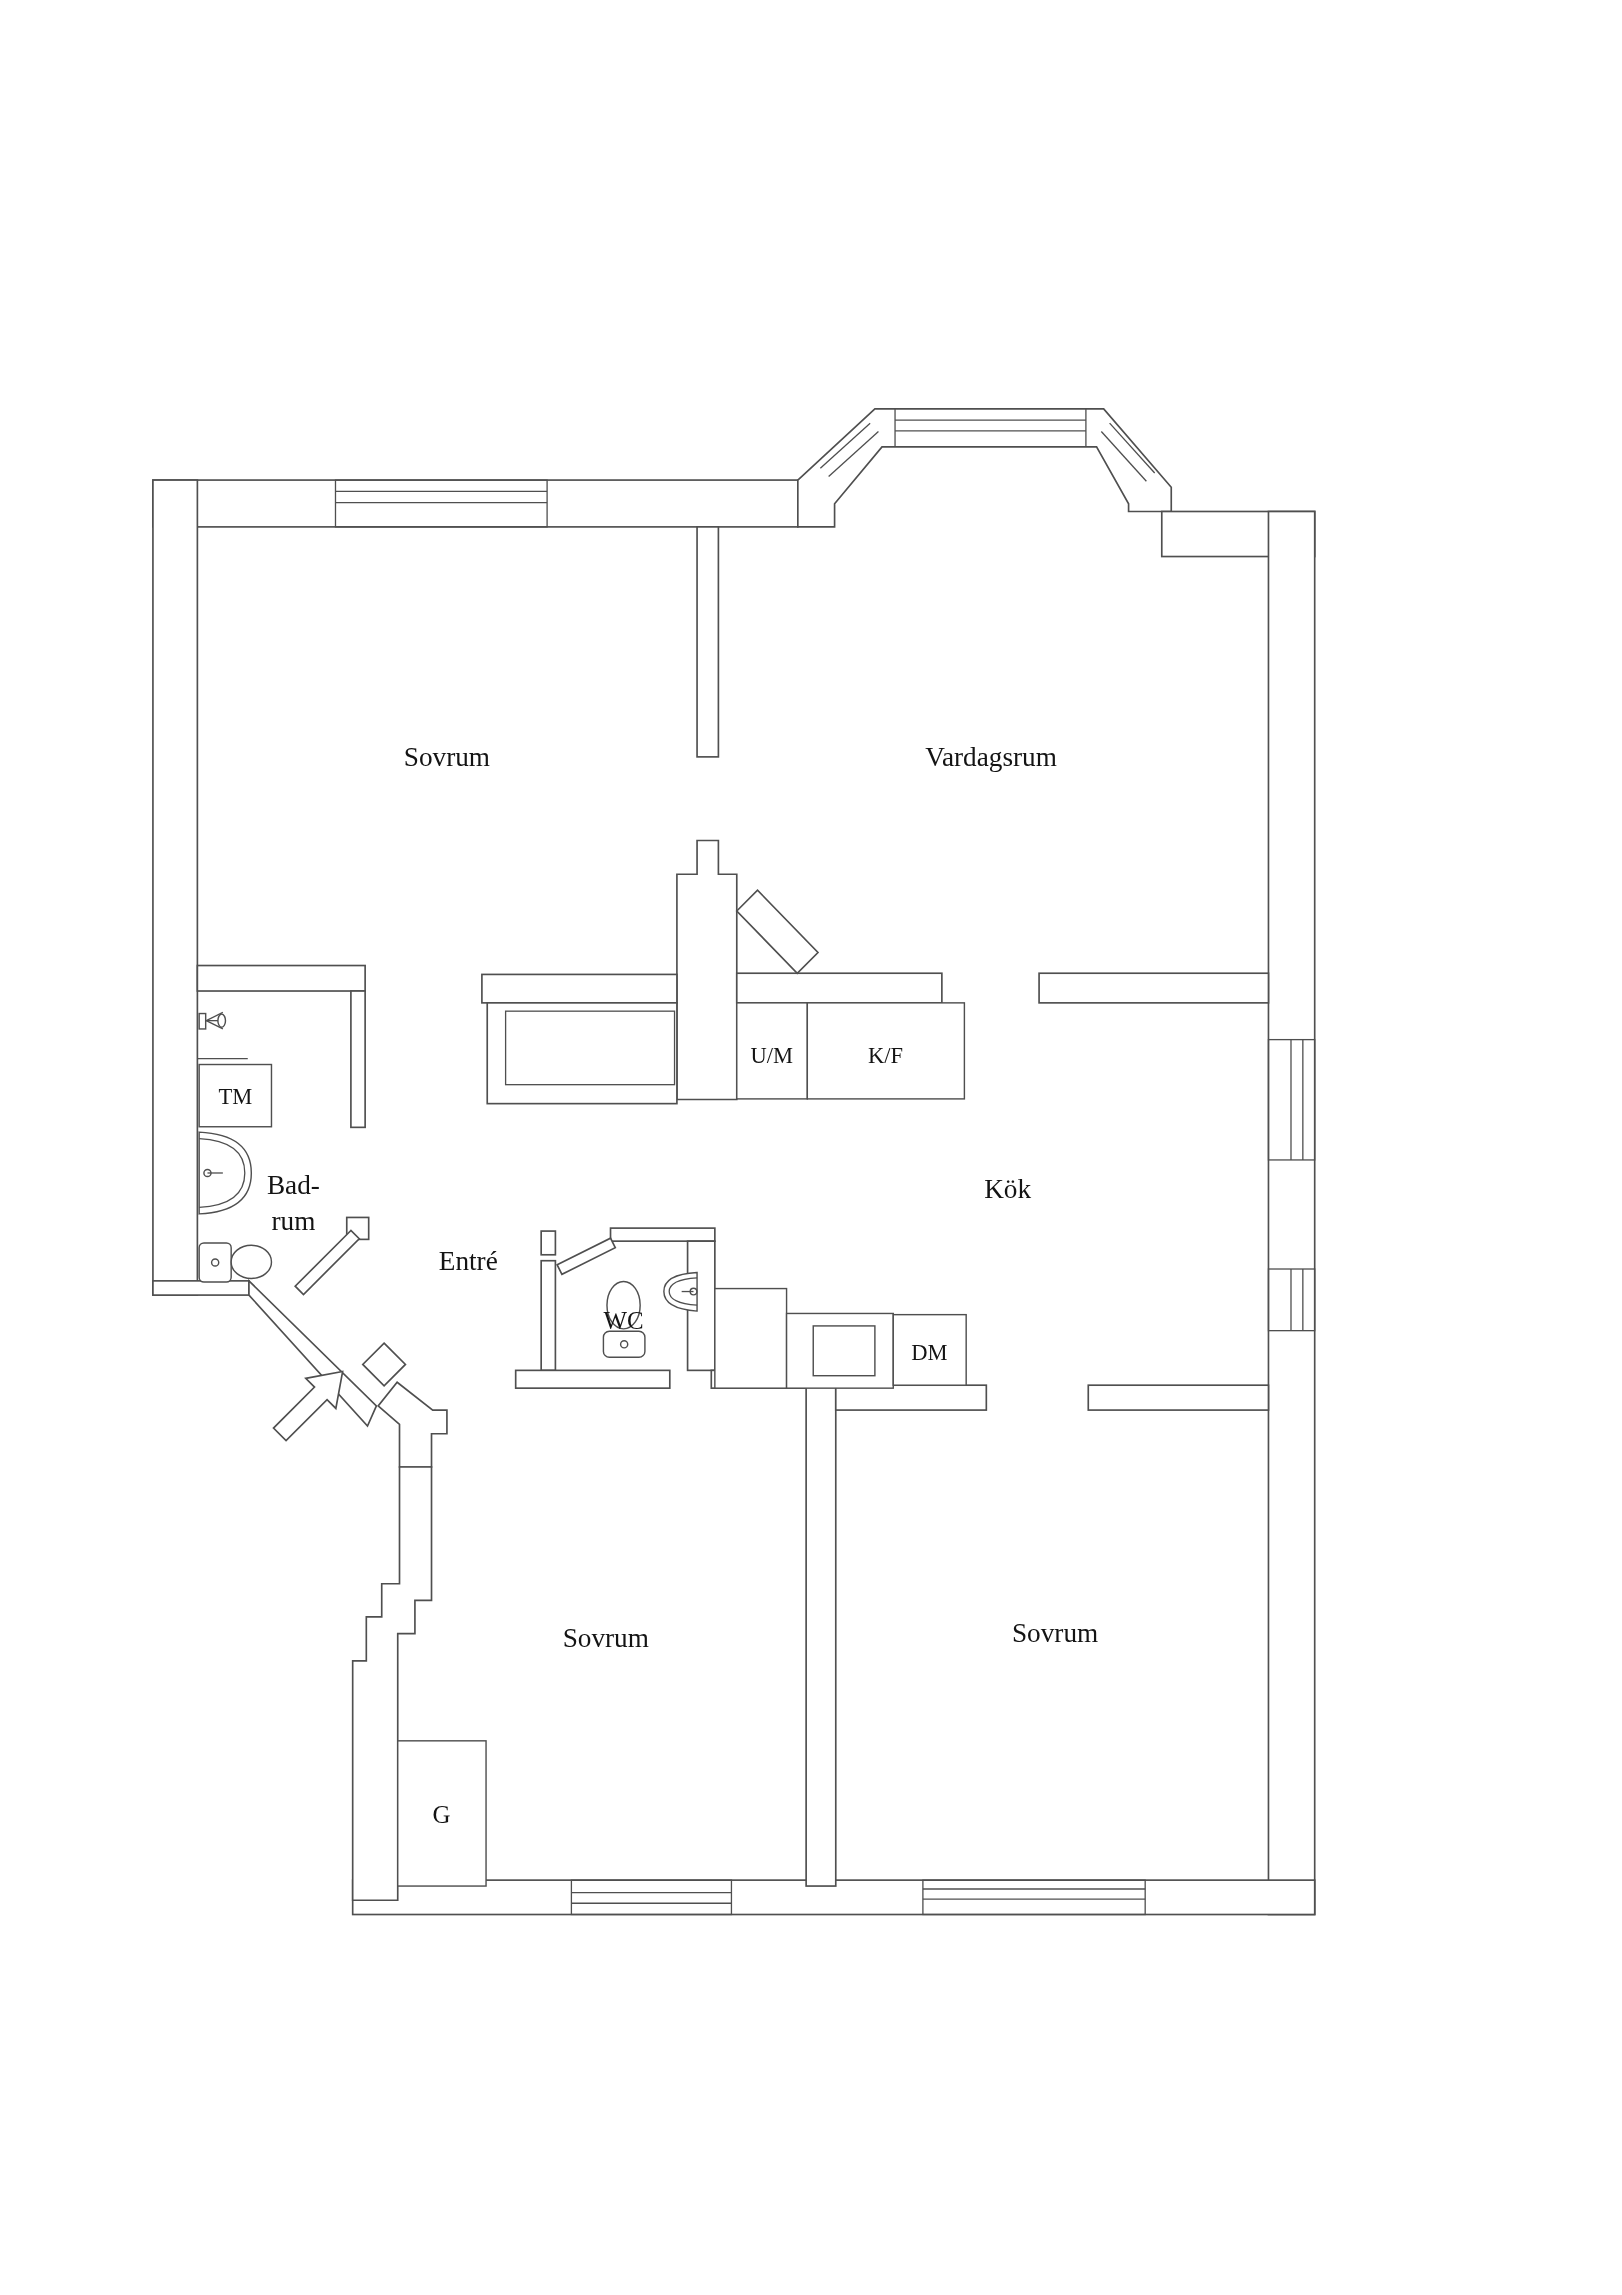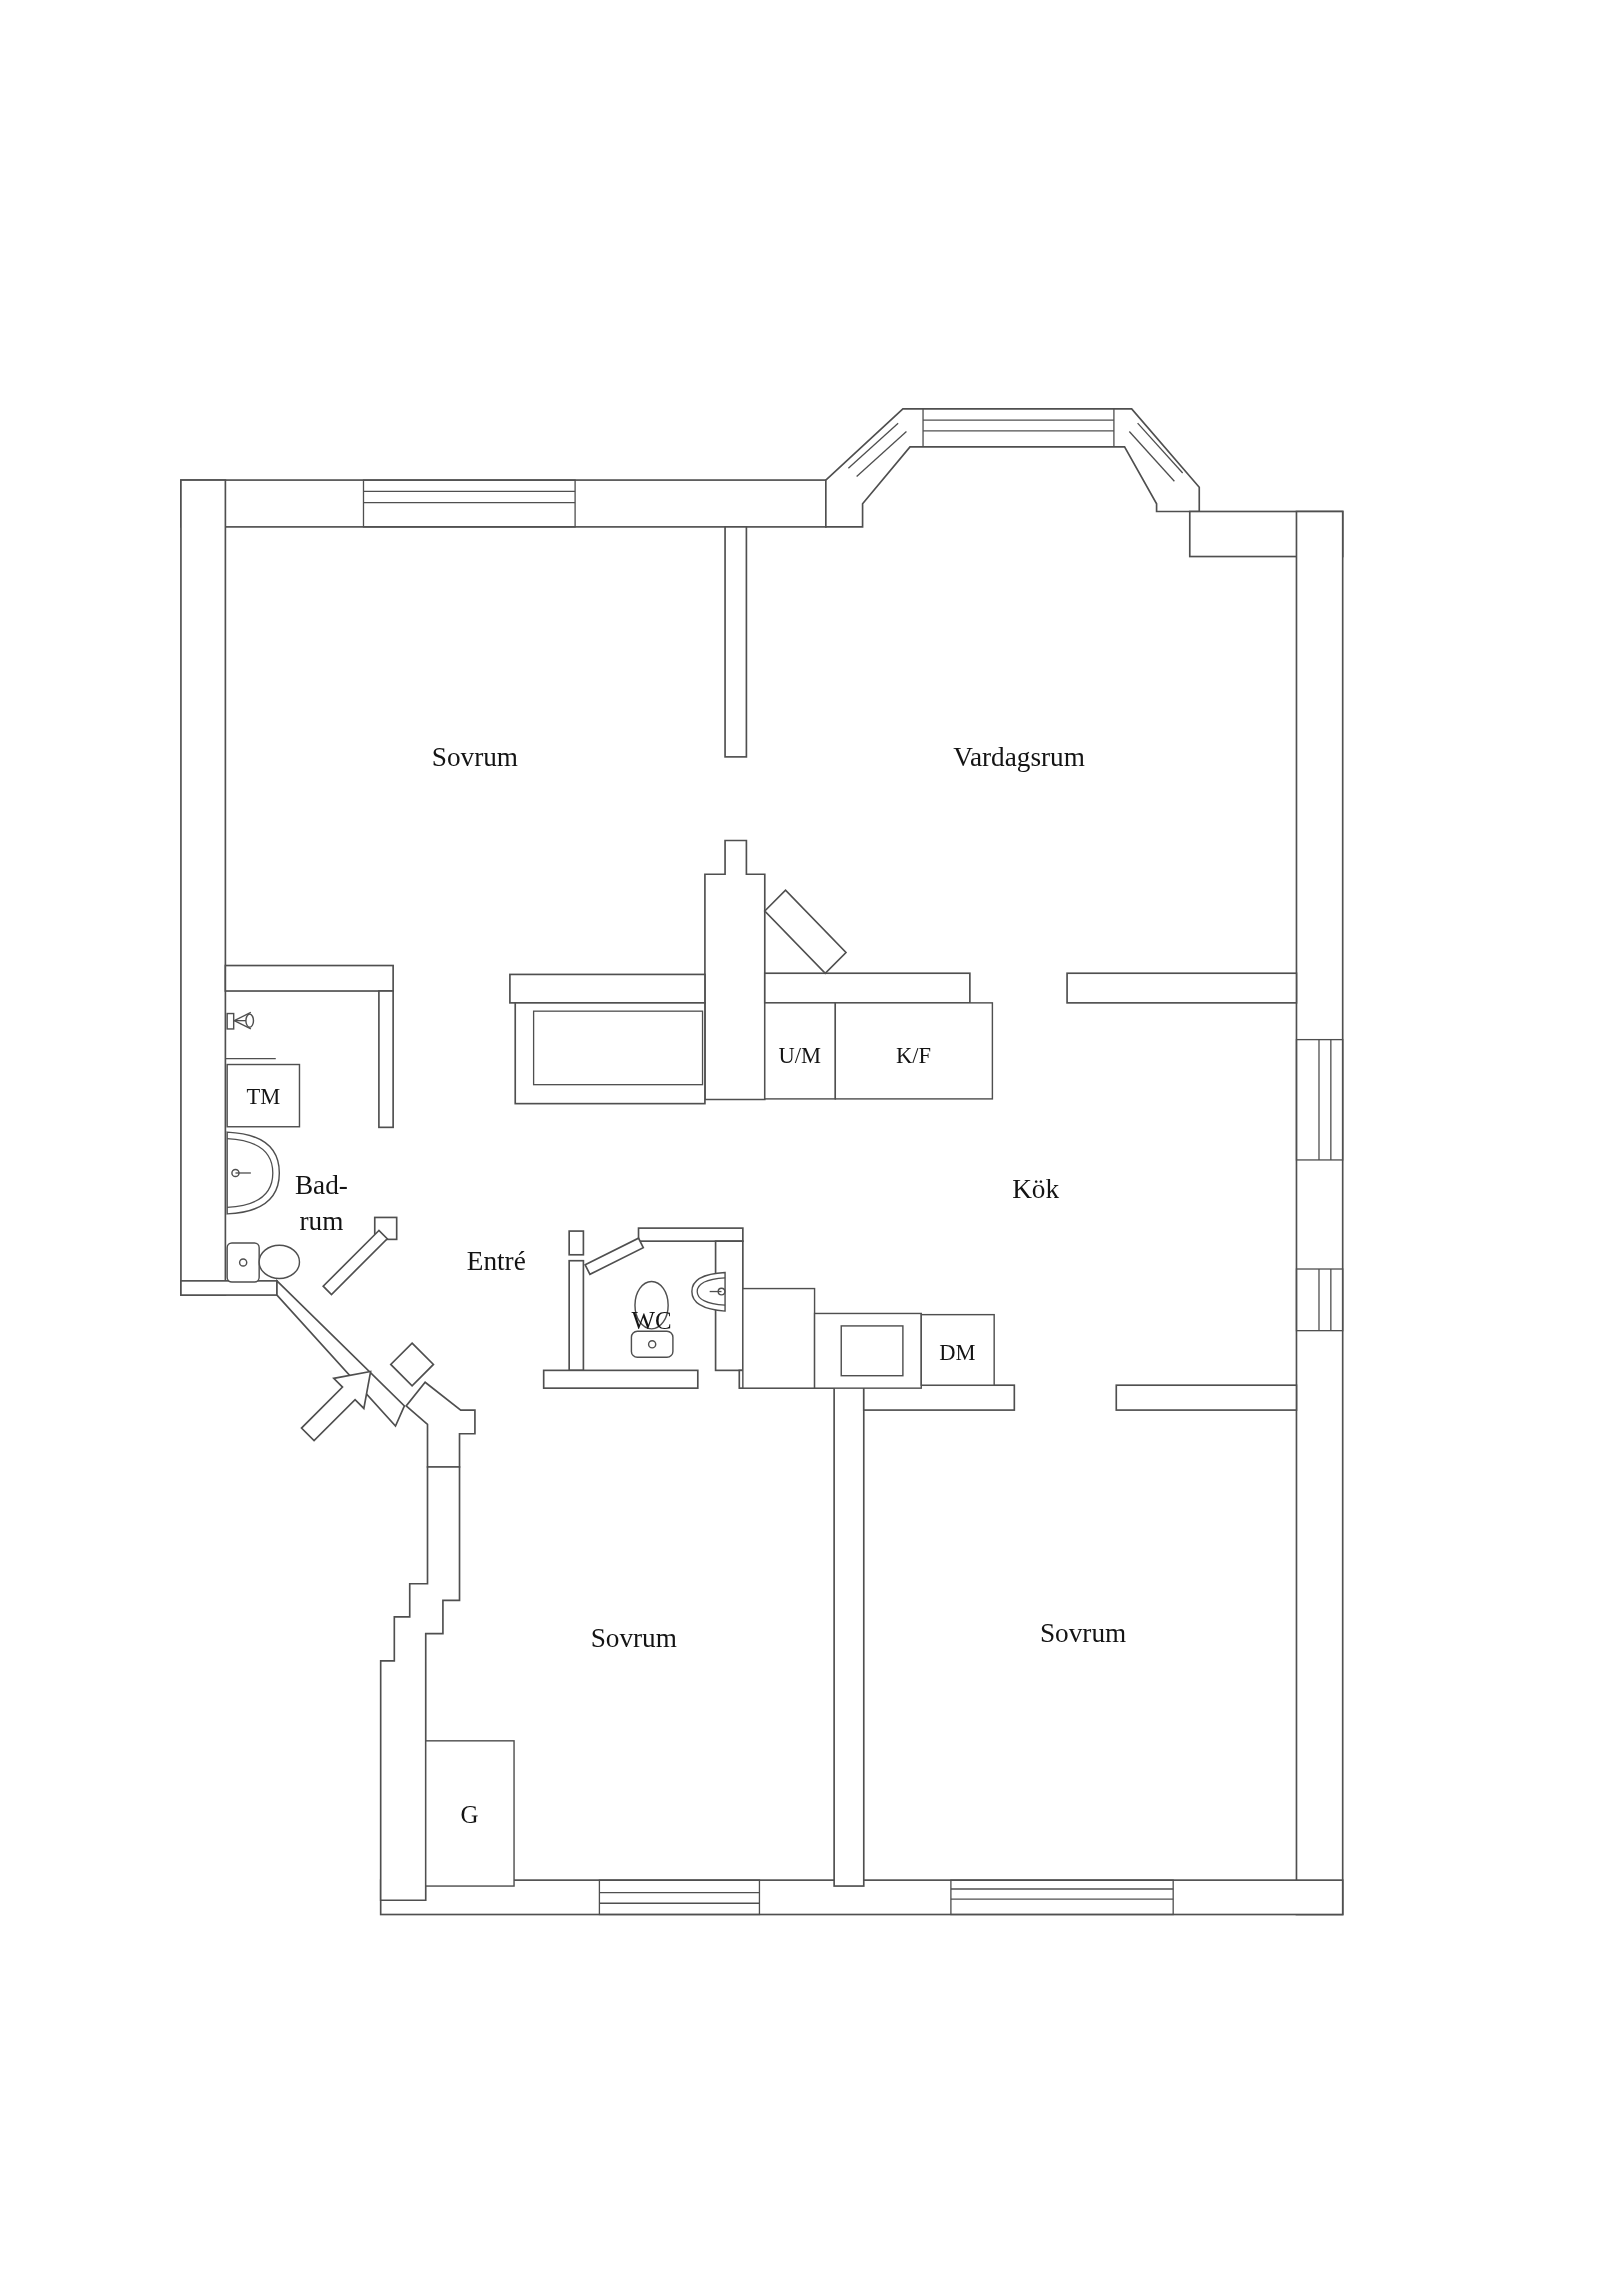"Sovrum" .plan-wrap { margin-left: 28px -> none }
